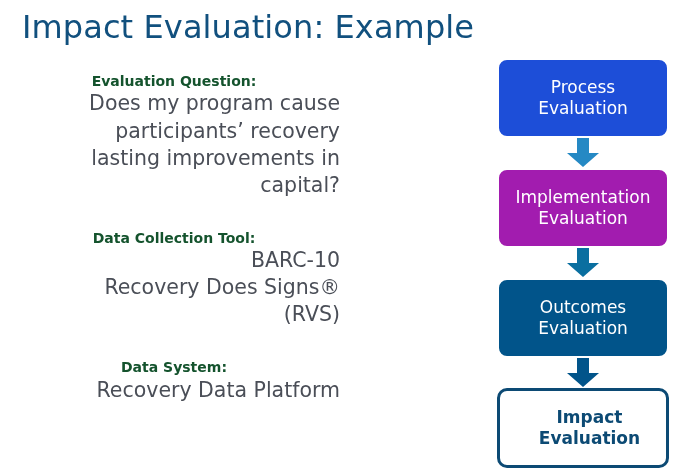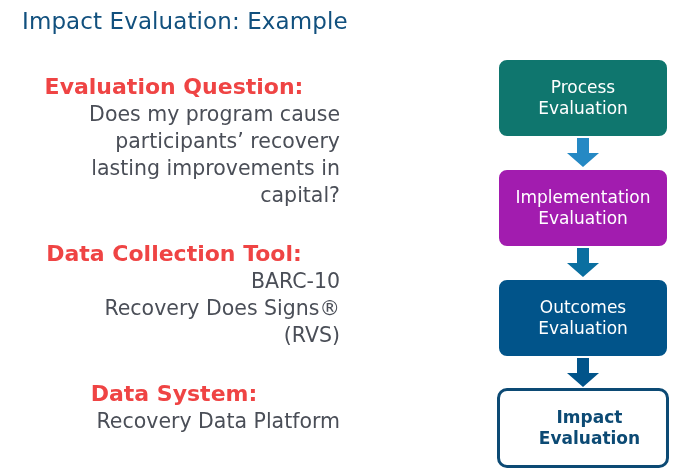"Impact Evaluation: Example" #slide-title { font-size: 23px -> 32px }
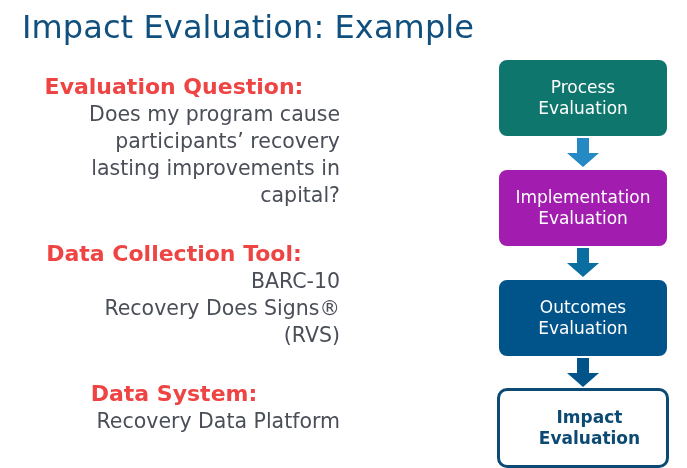"Evaluation Question:" .block-heading { color: #ef4444 -> #14532d; font-size: 22px -> 14px }
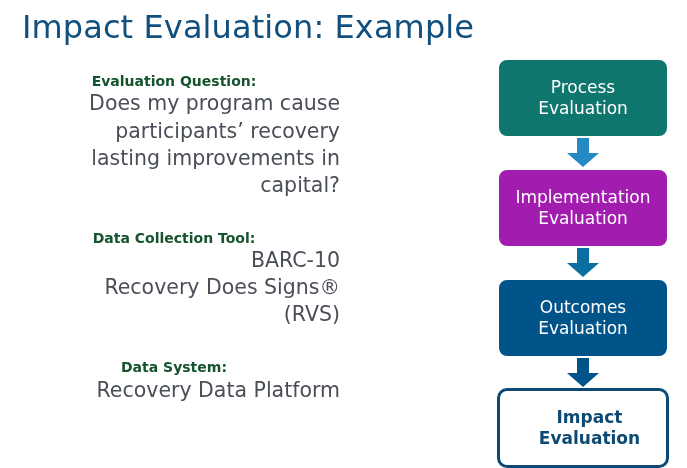"Process" div.flow-node { background: #0f766e -> #1d4ed8 }
